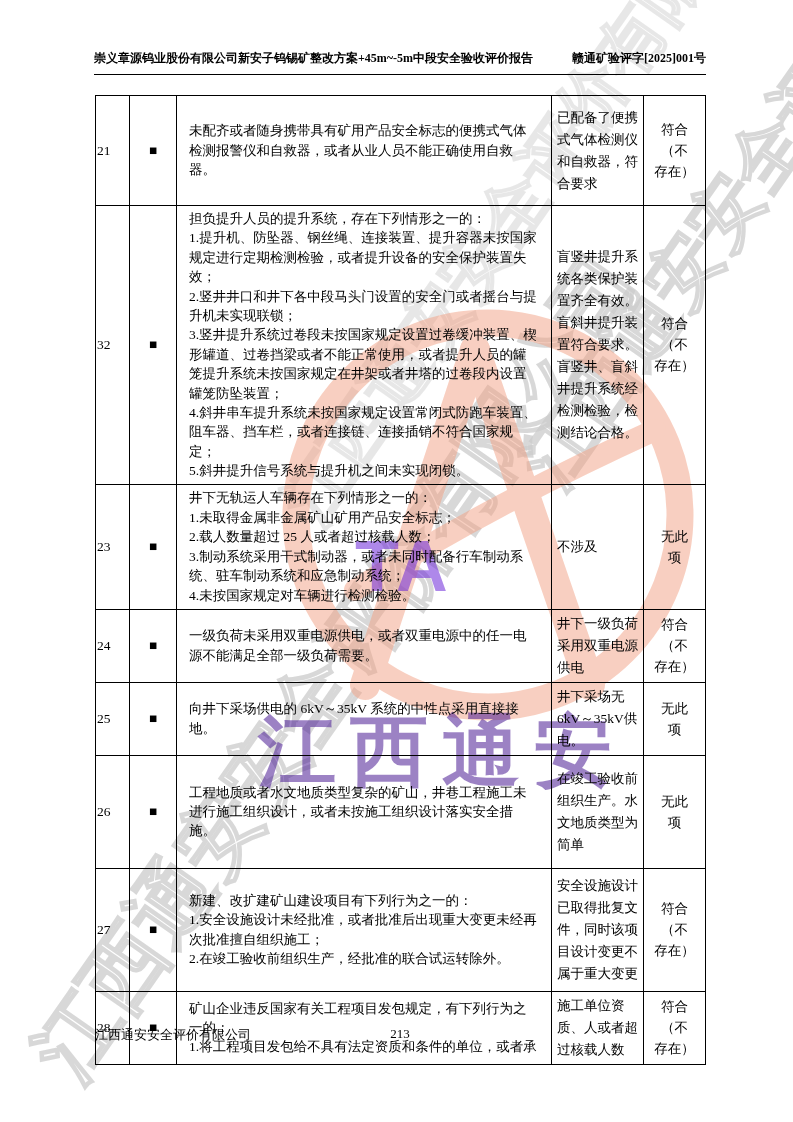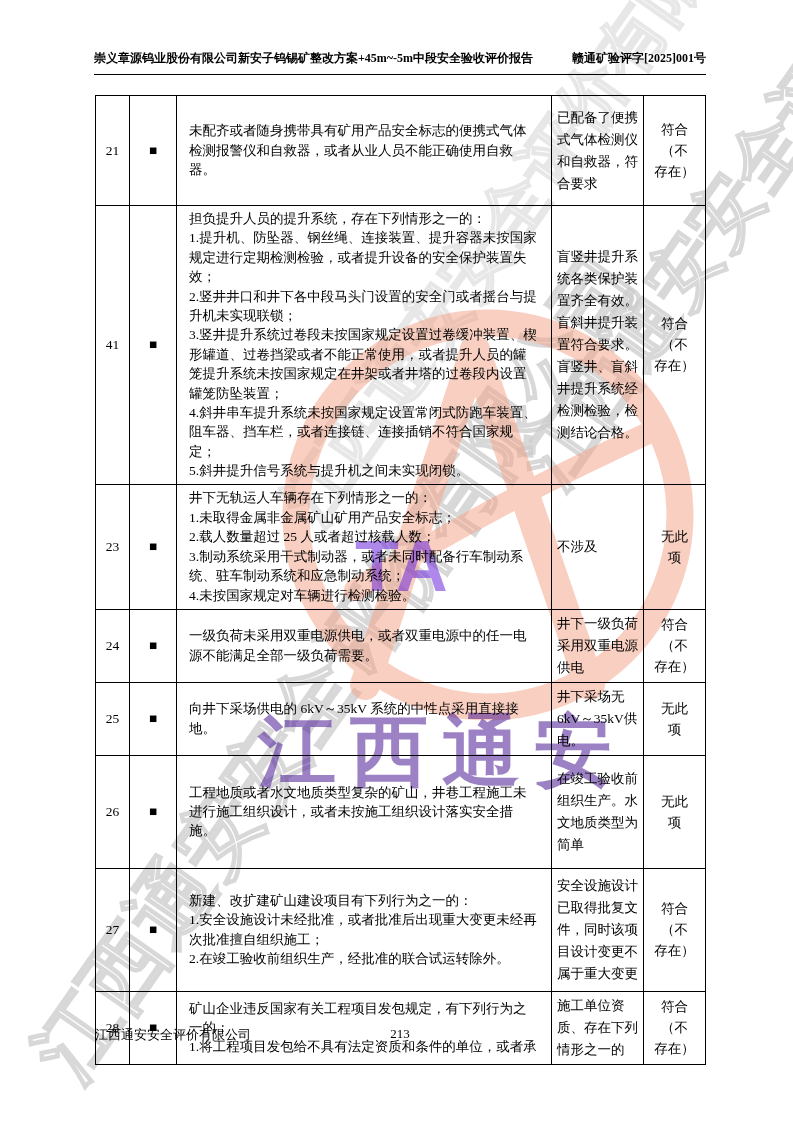"21" td.c-no { text-align: center -> none }
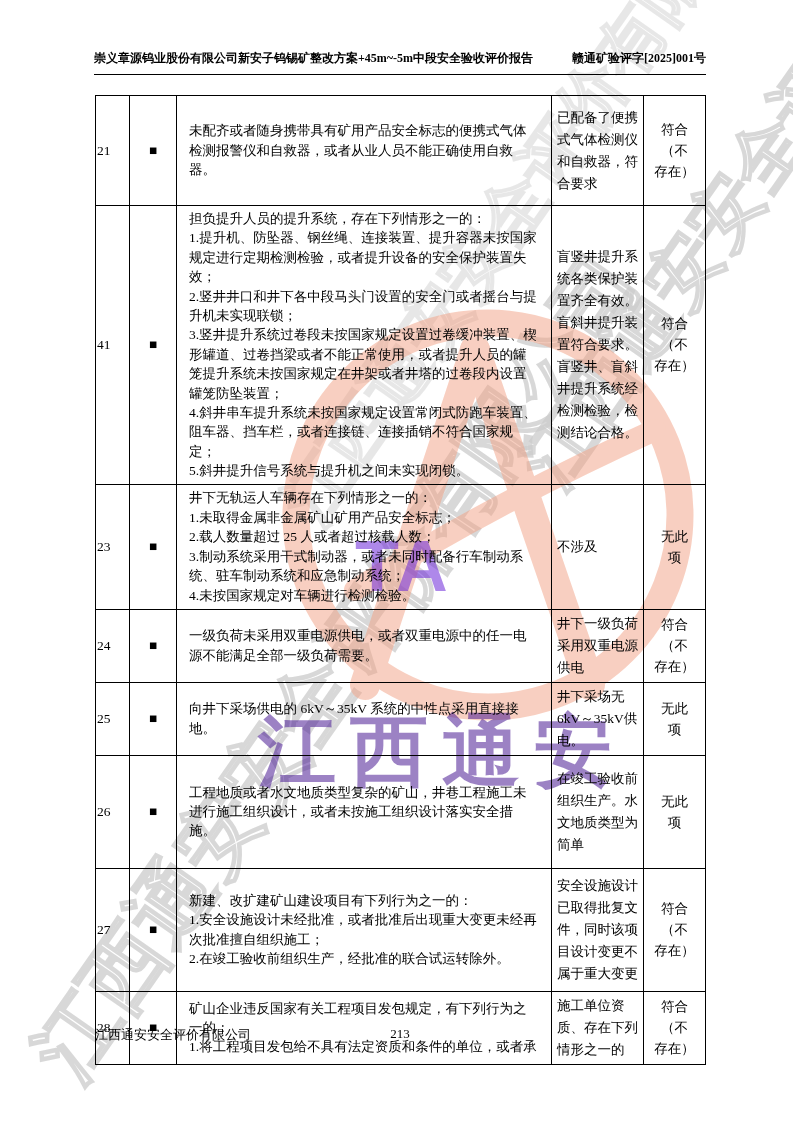"41" td.c-no { text: 41 -> 32 }
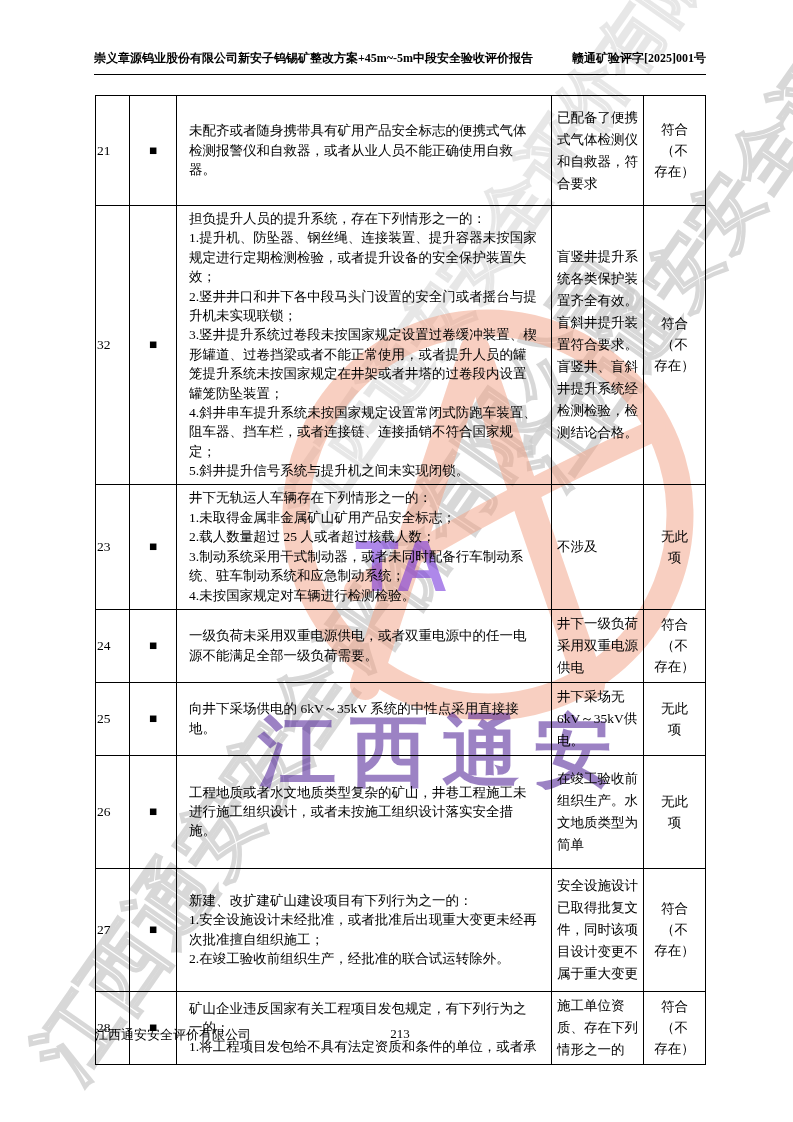"施工单位资质、存在下列情形之一的" td.c-note { text: 存在下列情形之一的 -> 人或者超过核载人数 }
